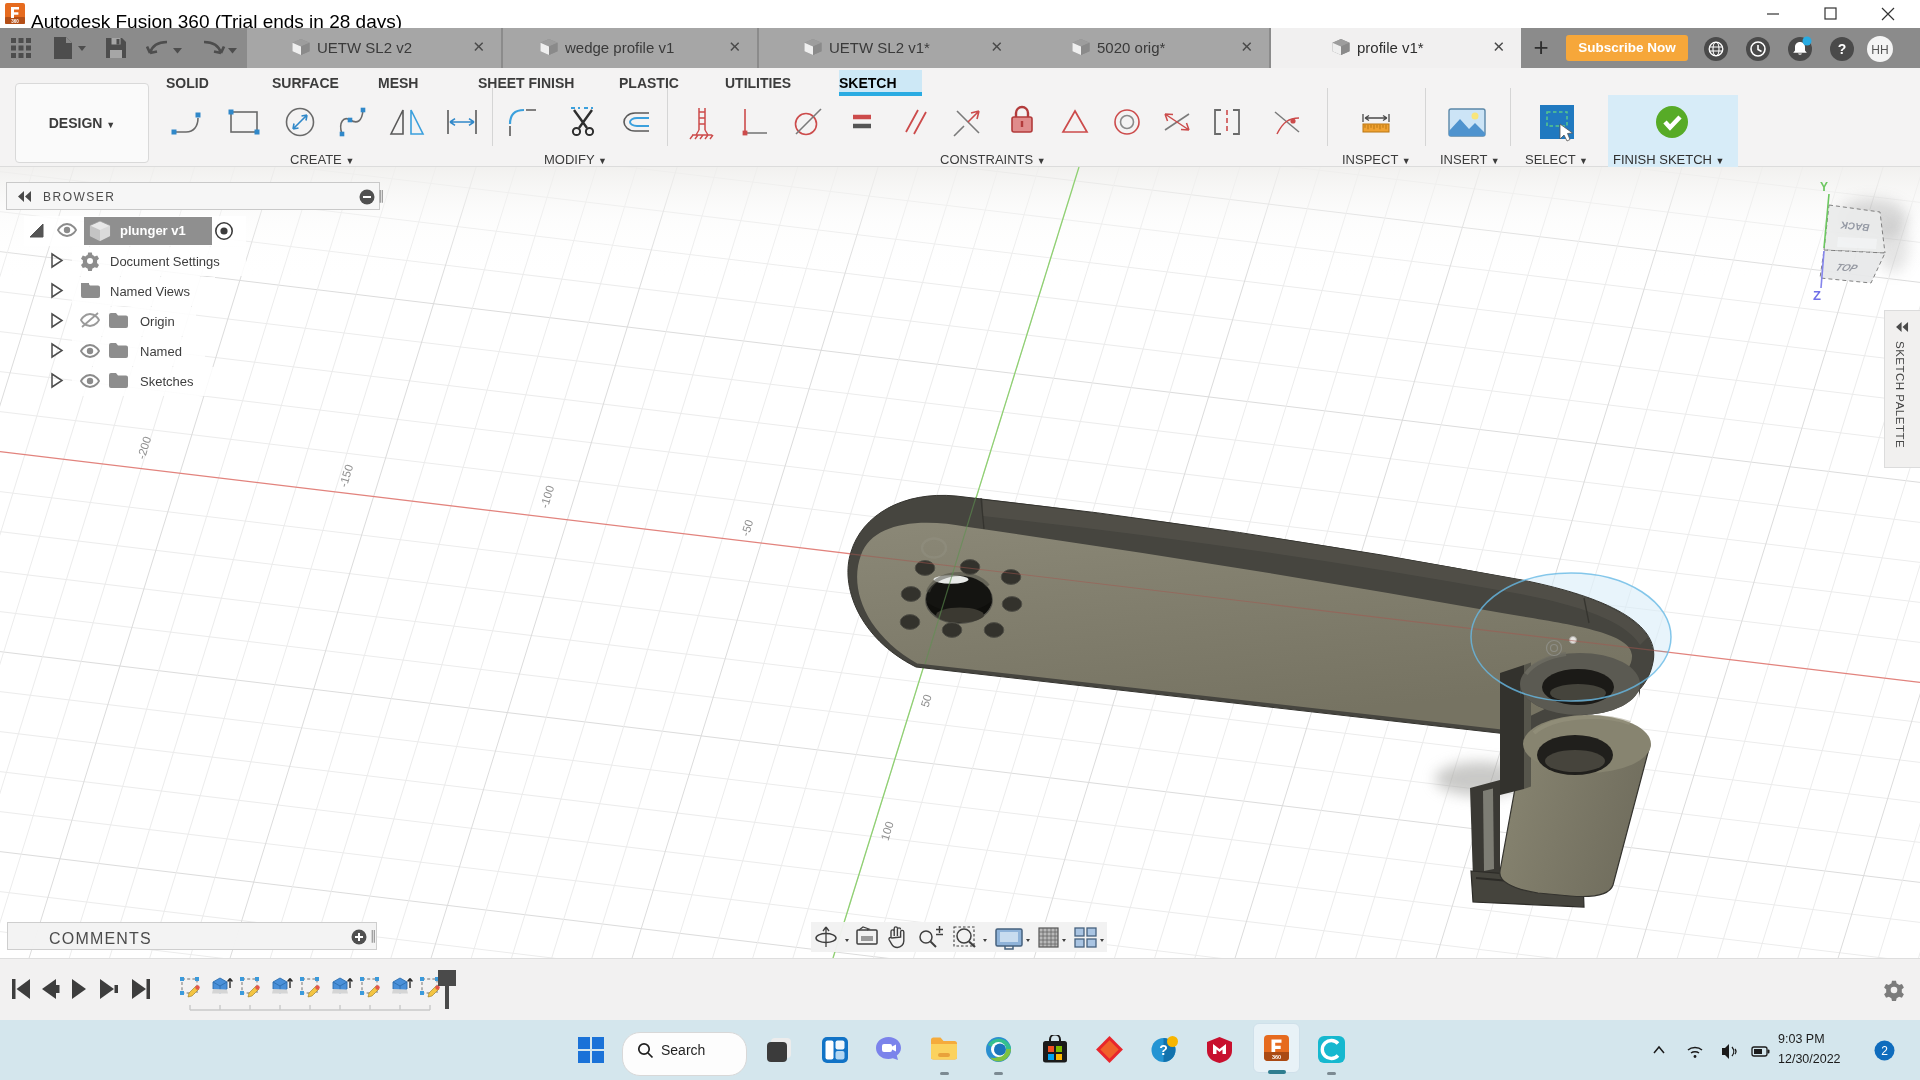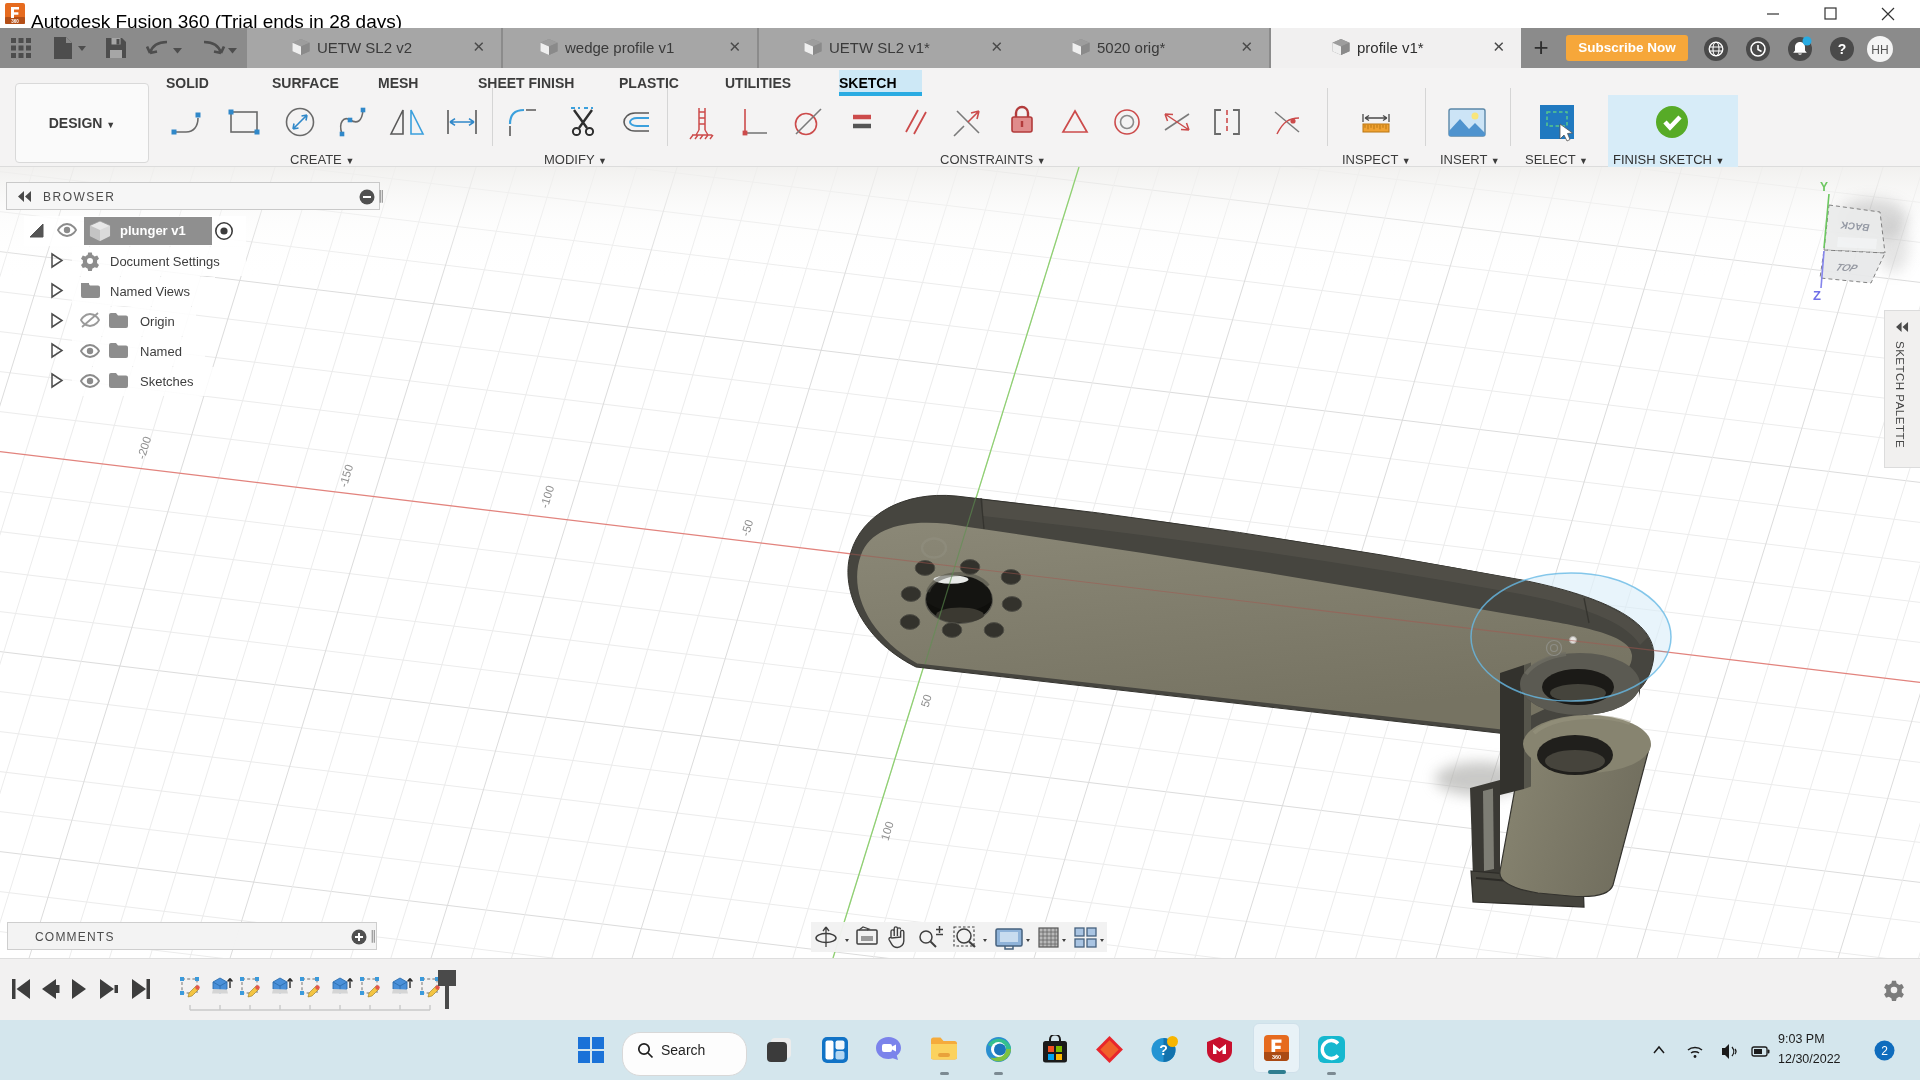"COMMENTS" div.abs { font-size: 12px -> 16px; left: 27px -> 41px }
